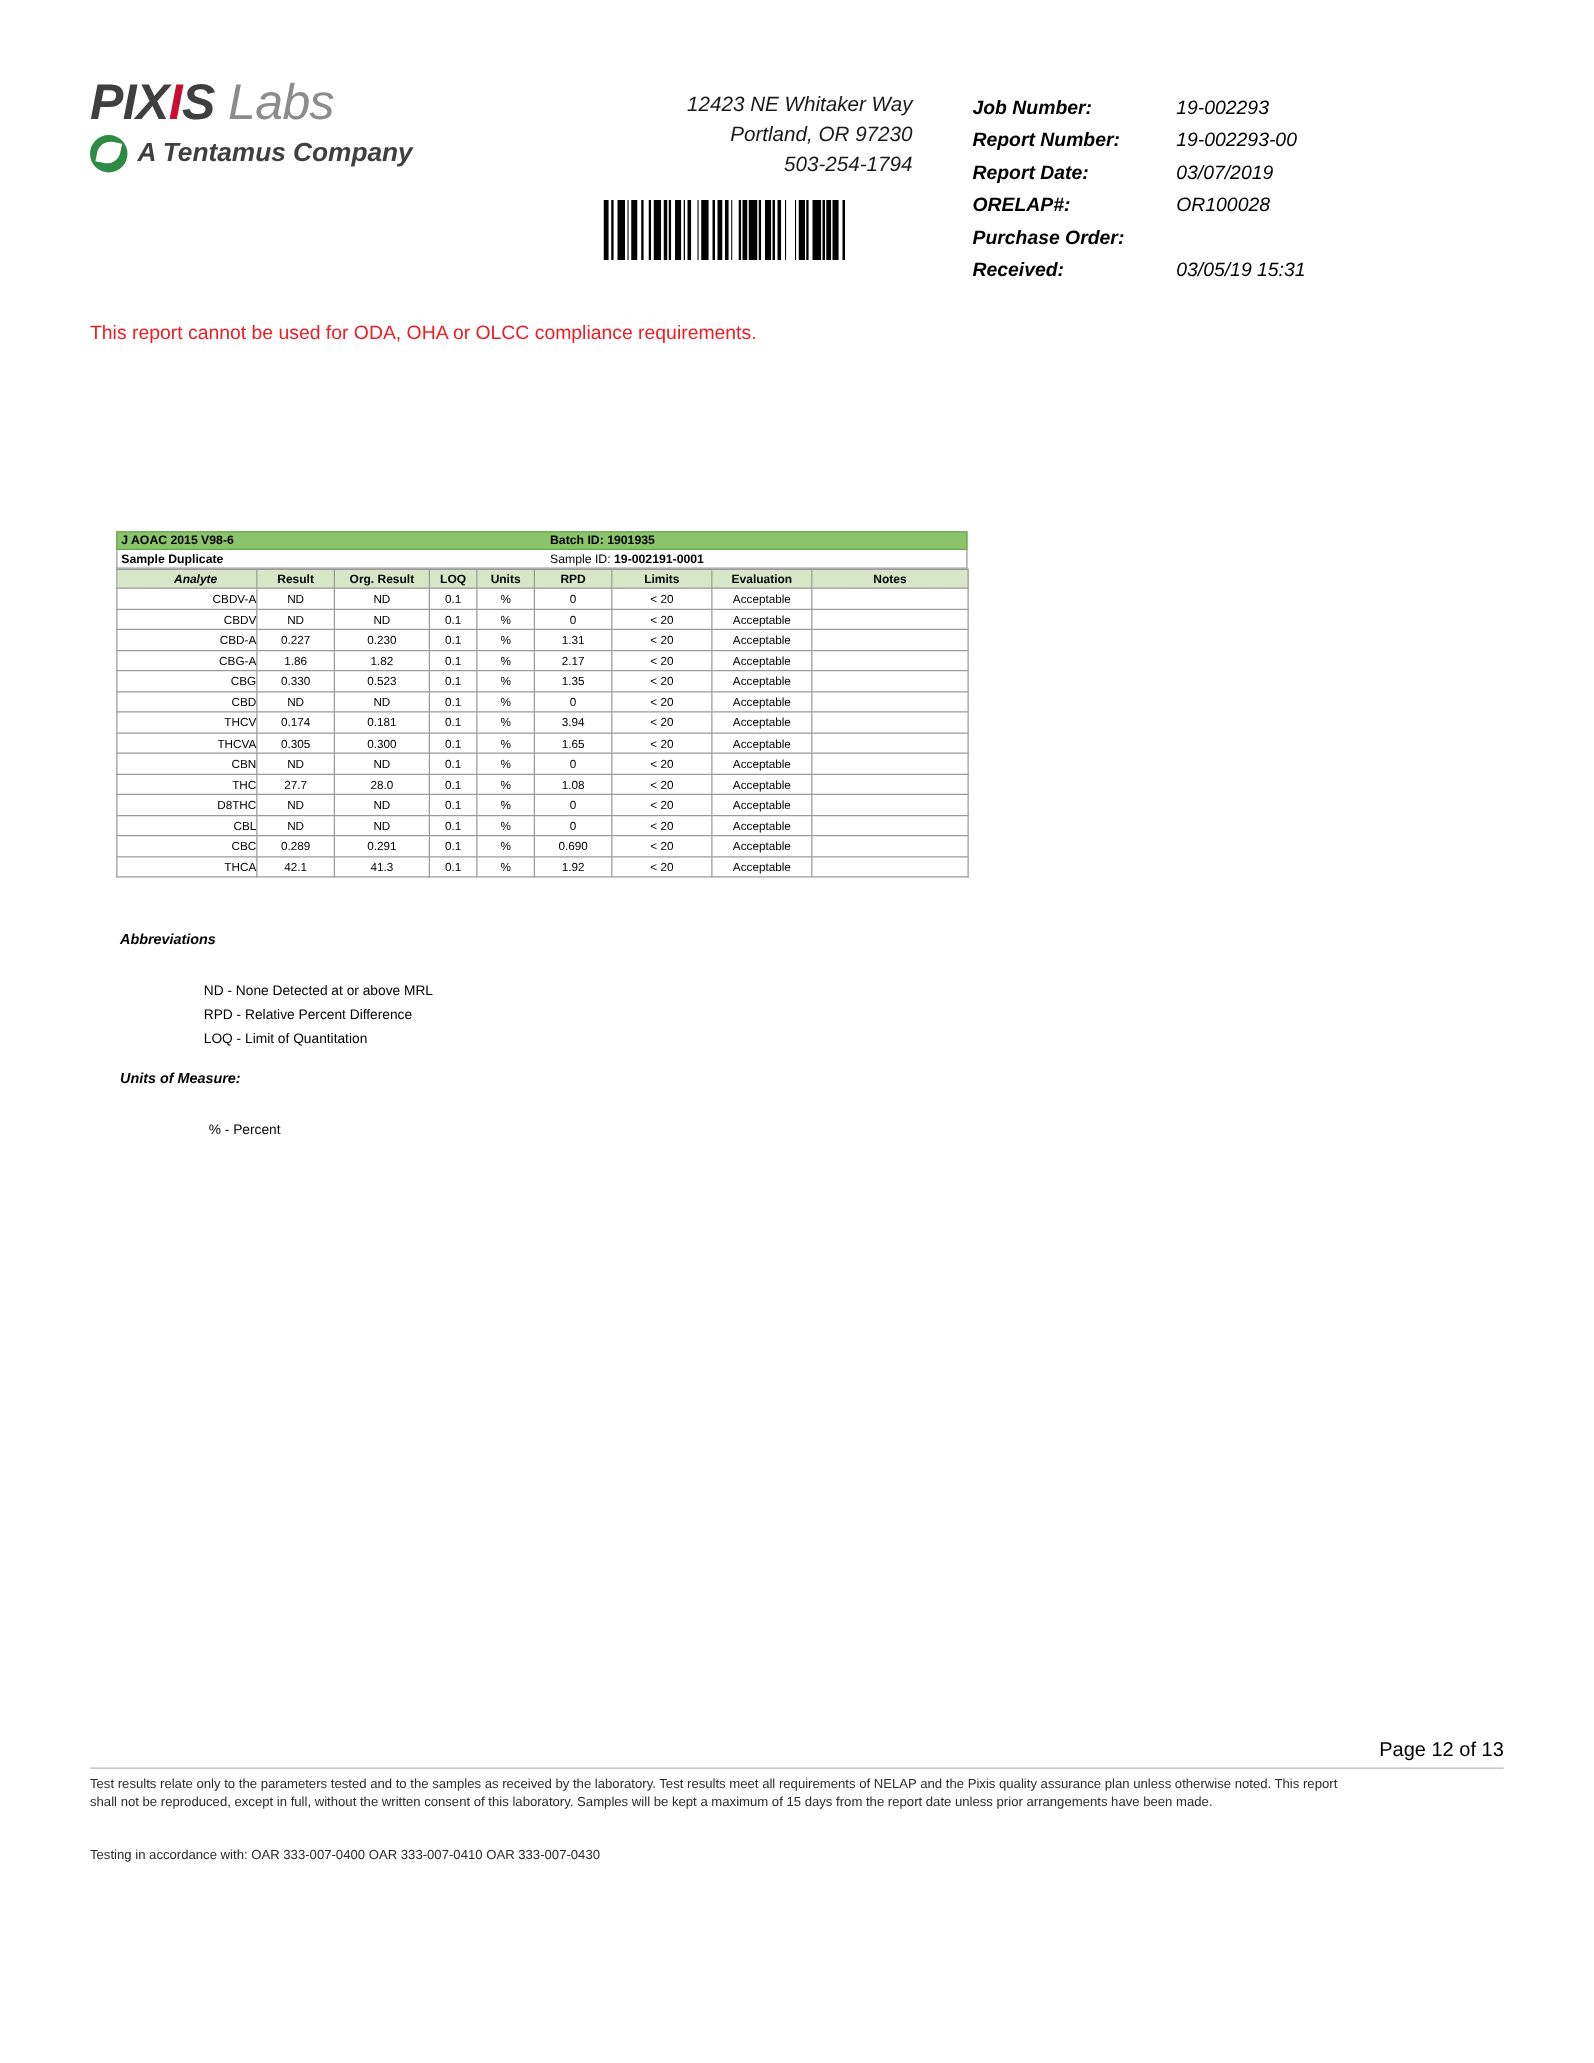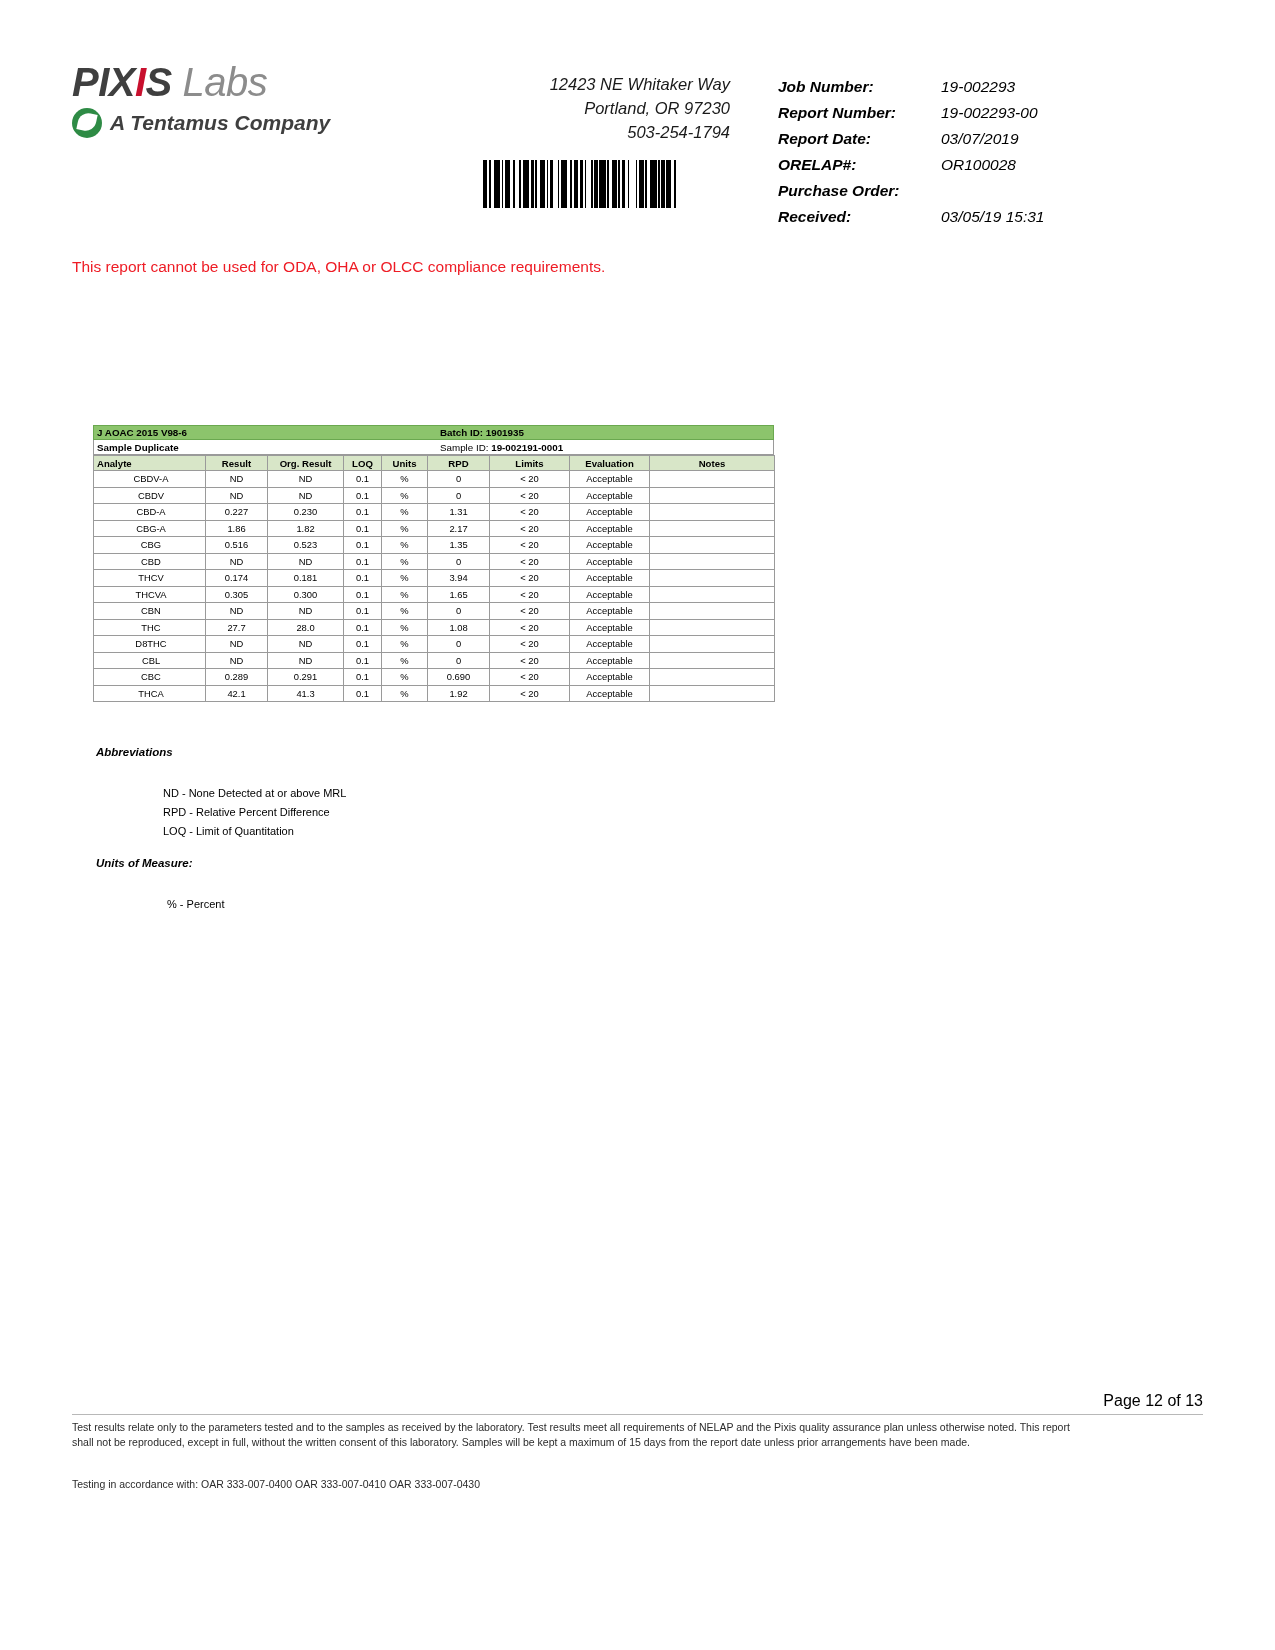"Analyte" table.rt th.left { font-style: none -> italic; padding-left: 3px -> 14px; text-align: left -> center }
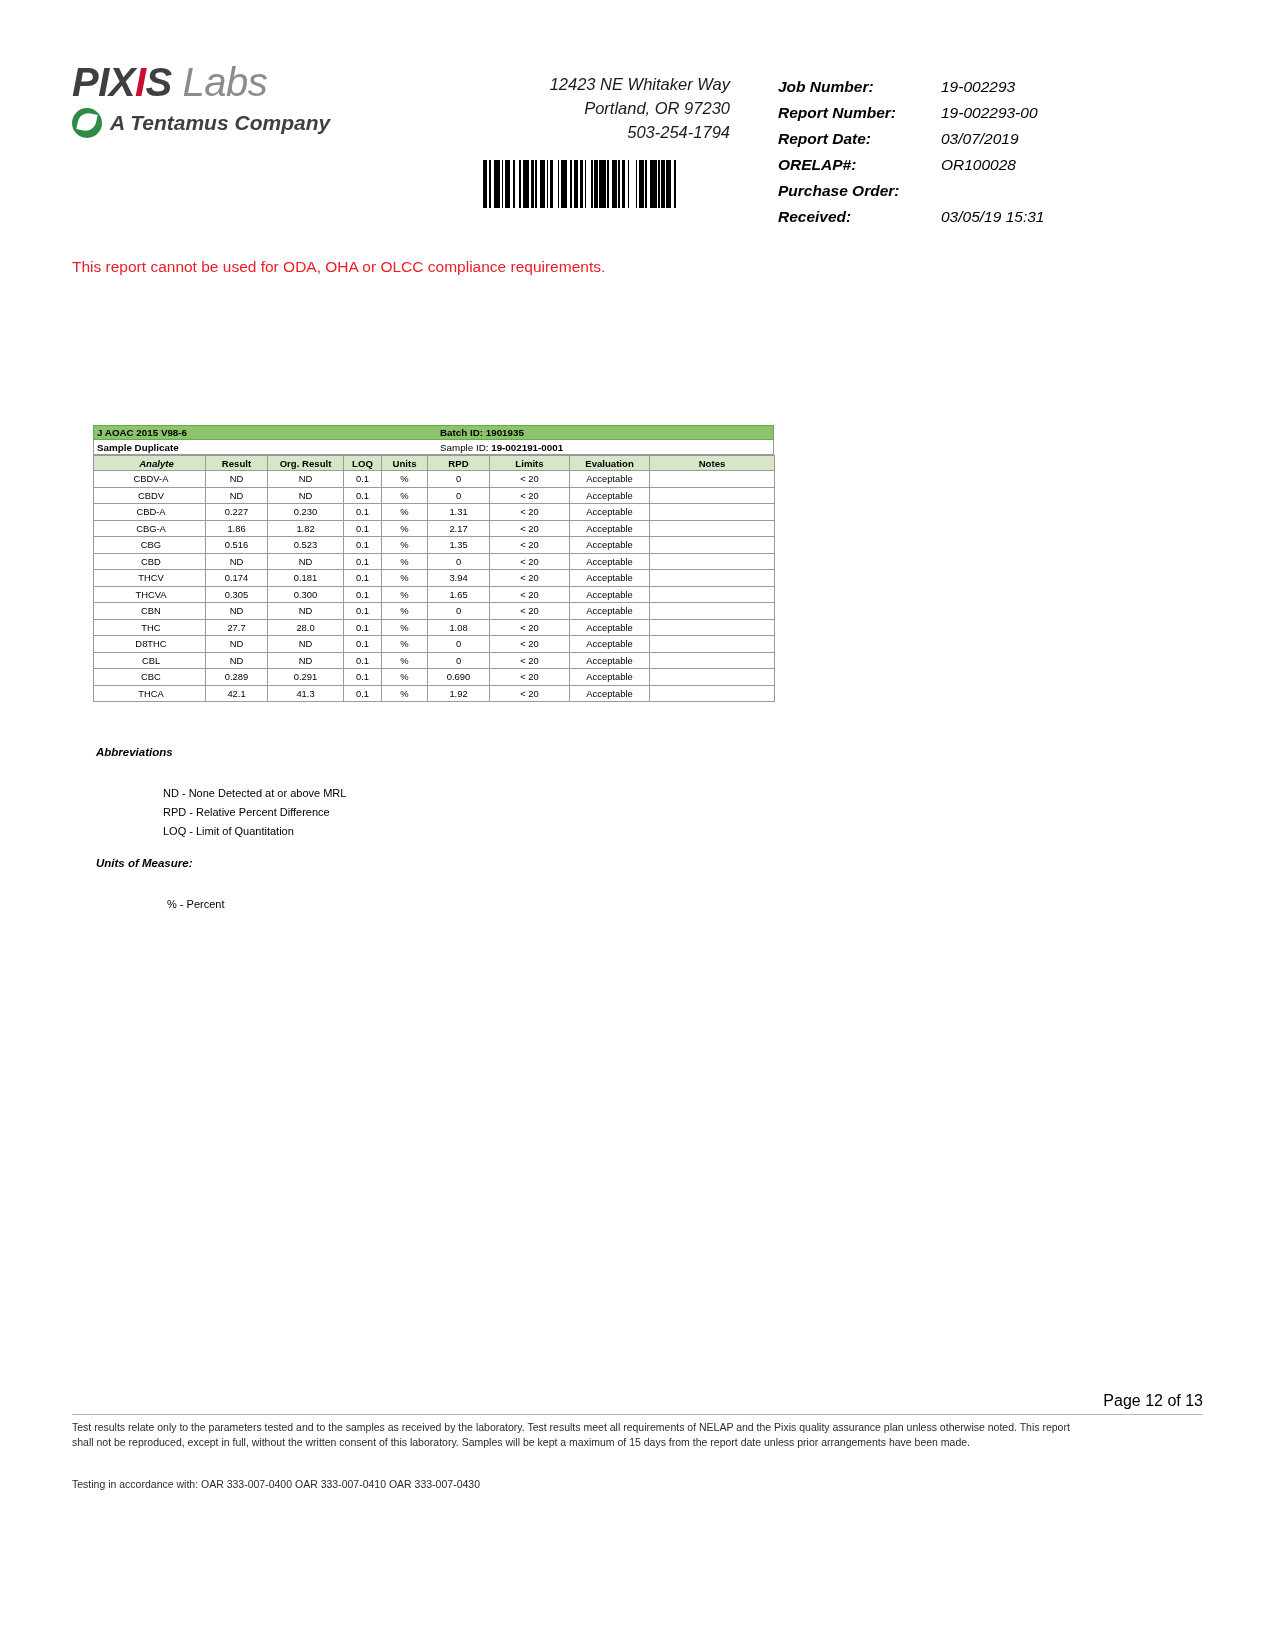"CBDV-A" table.rt td.analyte { text-align: center -> right }
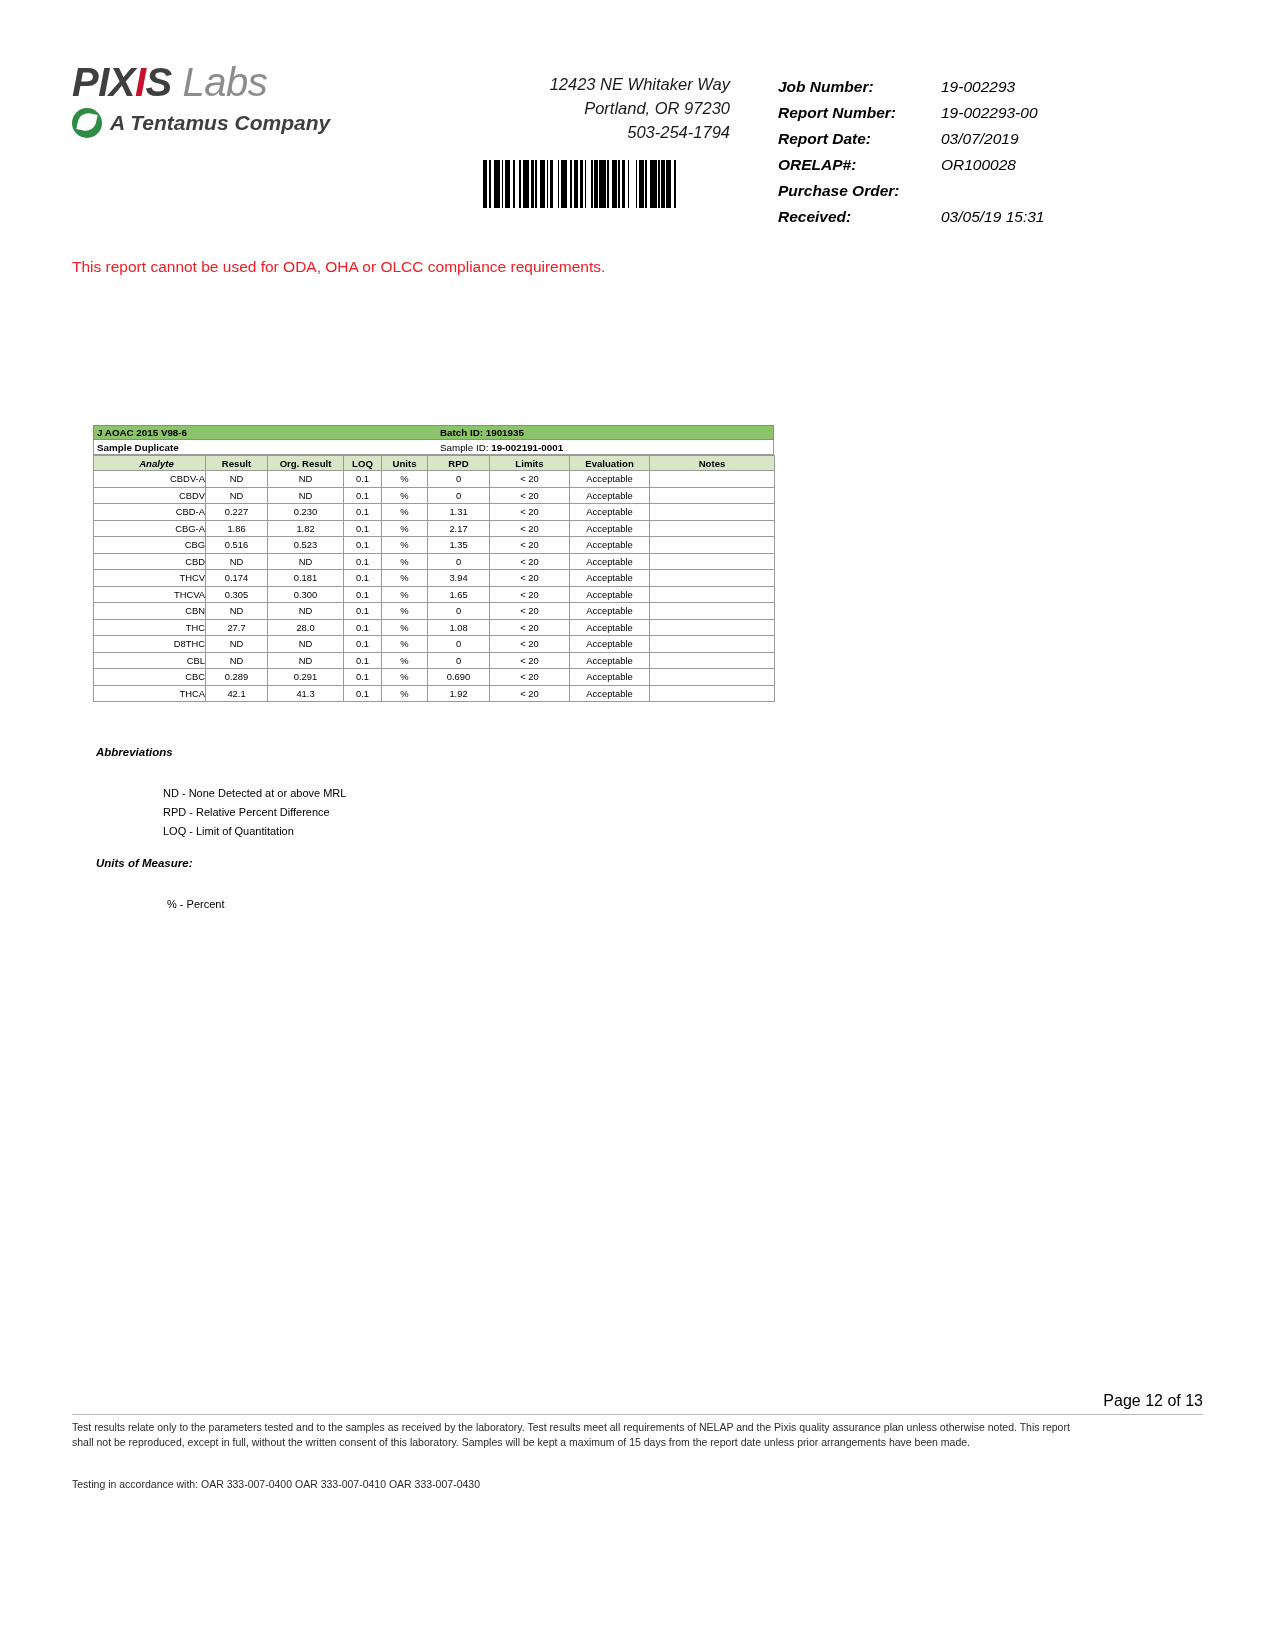"0.516" td { text: 0.516 -> 0.330 }
